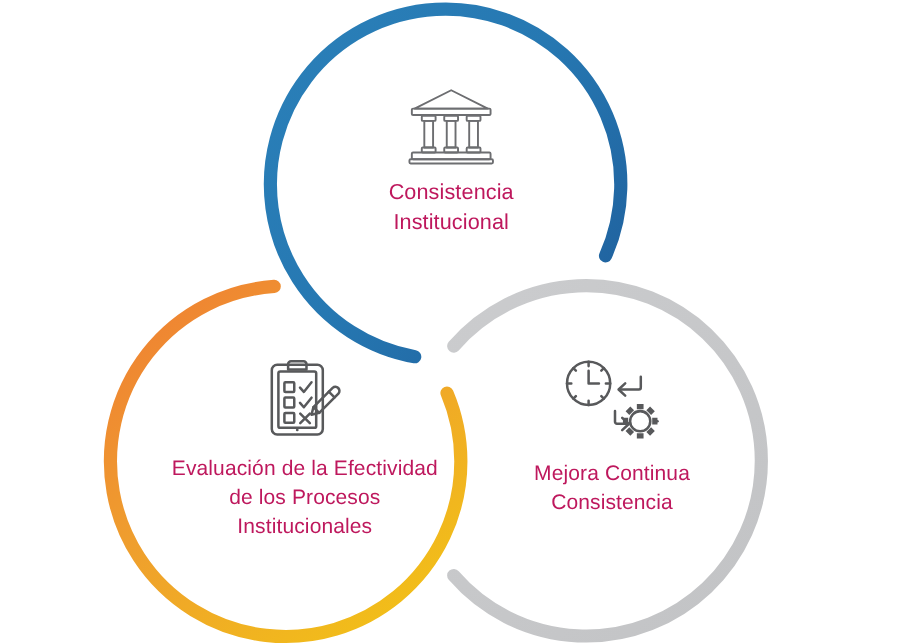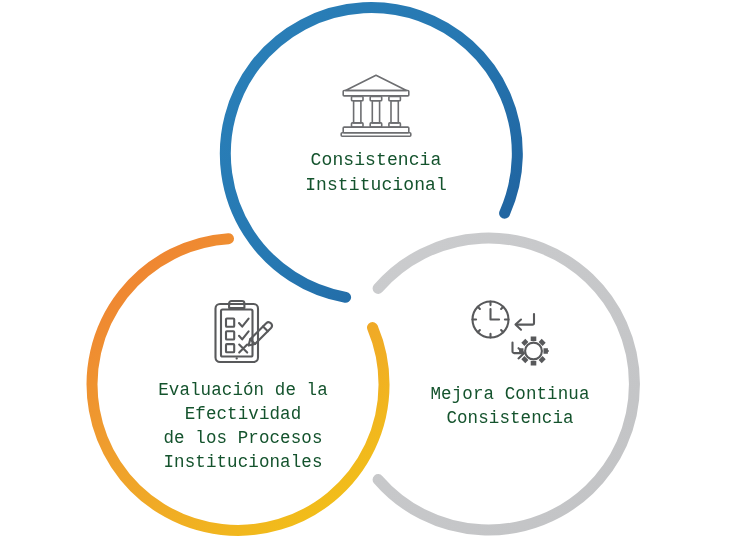"Consistencia" .node-label { color: #14532d -> #be185d; font-family: Liberation Mono, monospace -> none }
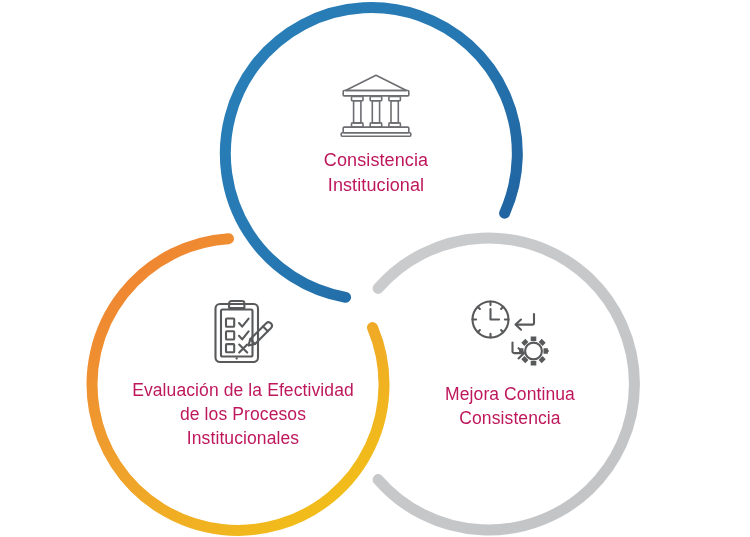"Evaluación de la Efectividad" #node-evaluacion { left: 243px -> 254px }
